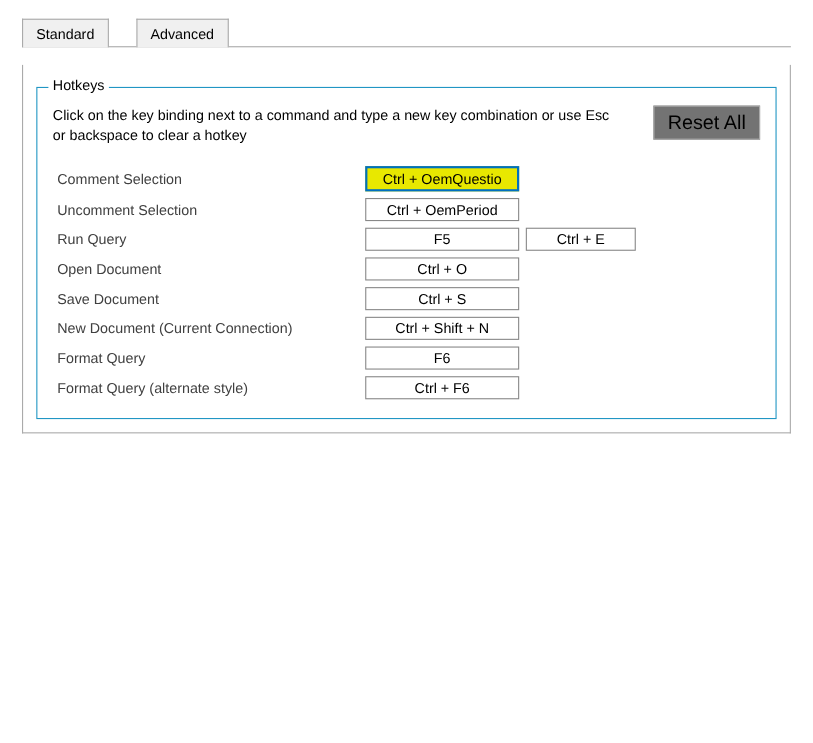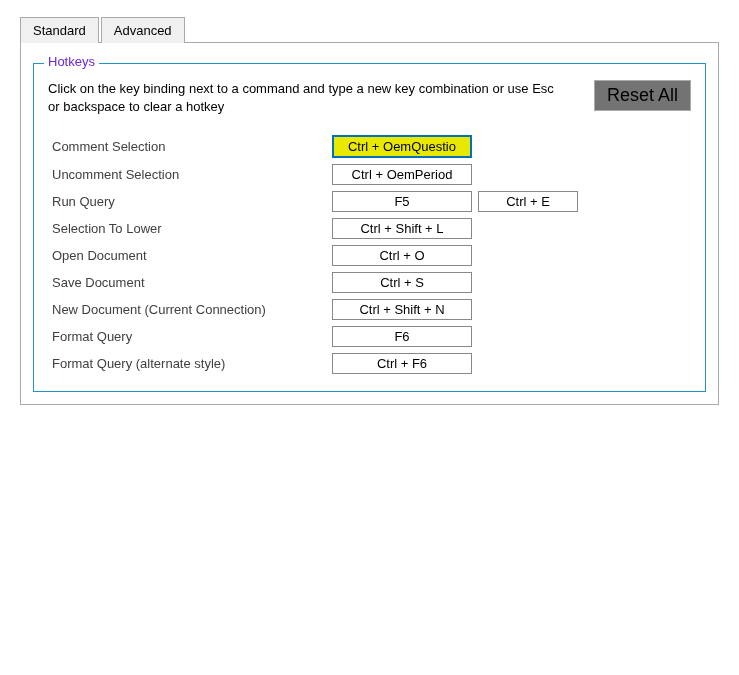"Standard" .tabs-bar { gap: none -> 23px; margin-bottom: 0 -> 16px }
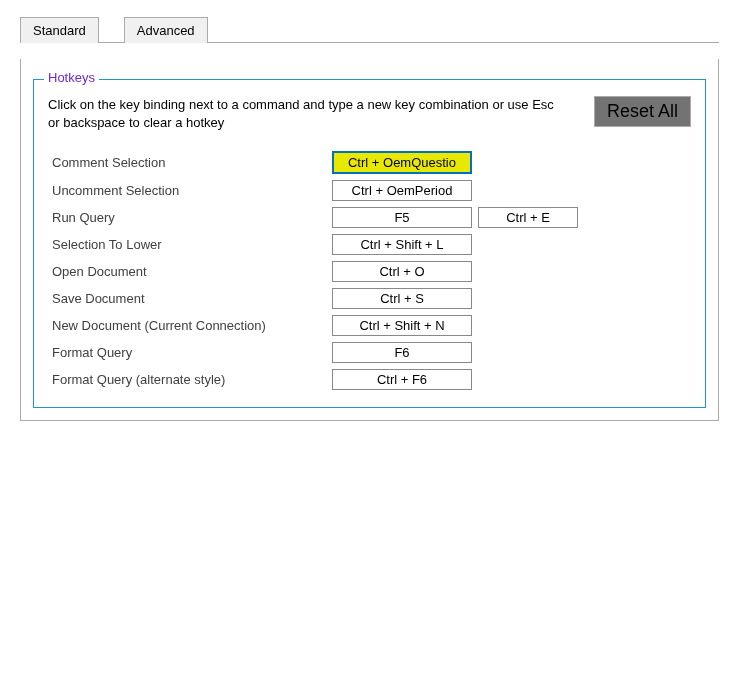"Hotkeys" .group-box-legend { color: #6d28d9 -> #000000 }
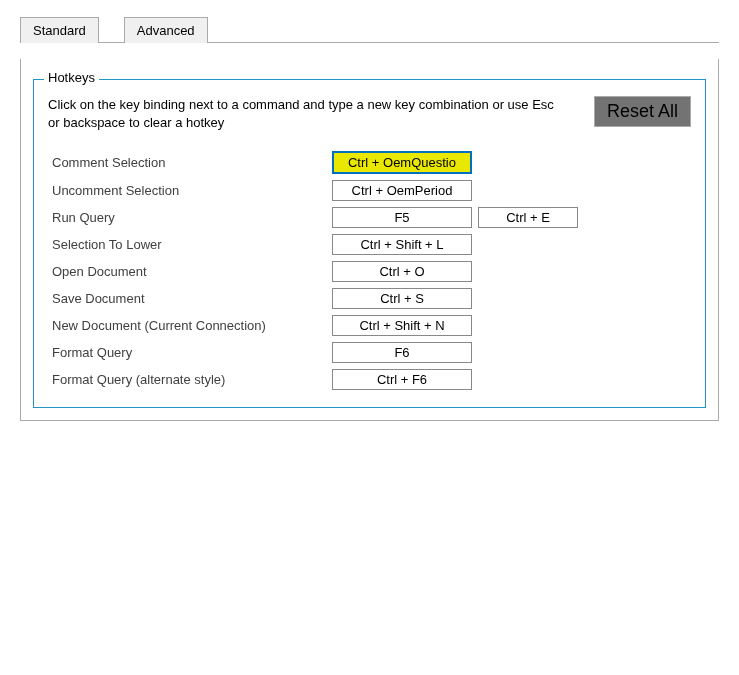"Selection To Lower" tr { html: <tr> <td>Selection To Lower</td> <td> <div> <div>Ctrl + Shift + L</div> </div> </td> </tr> -> none }
